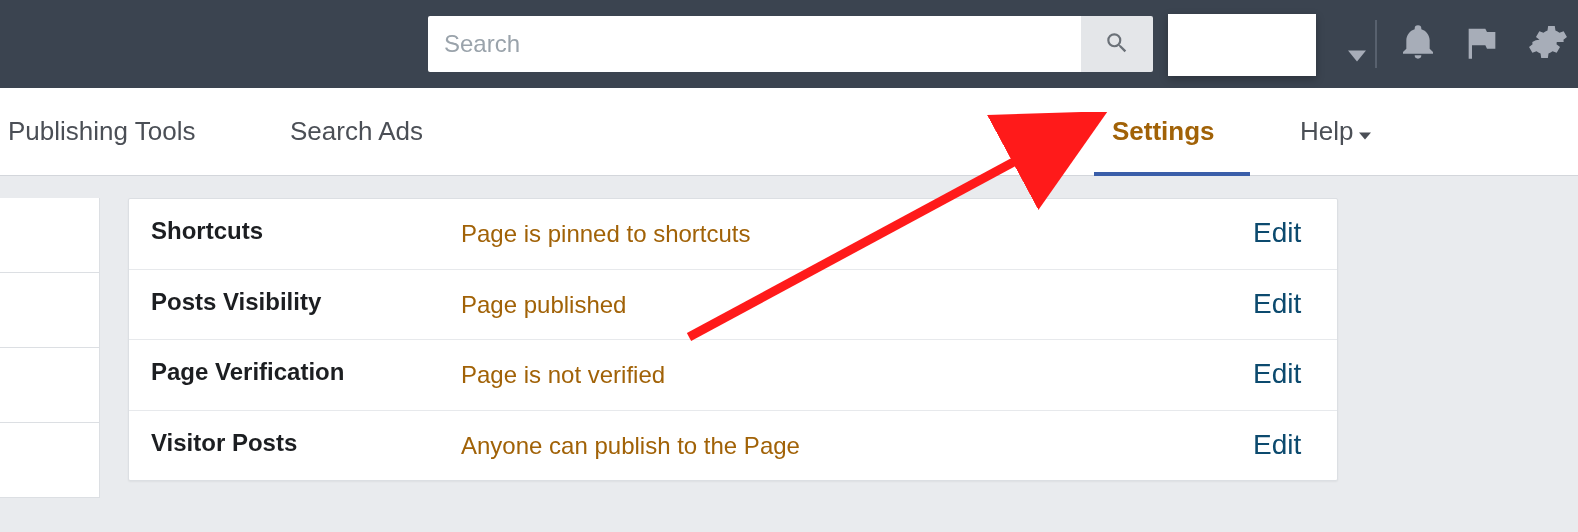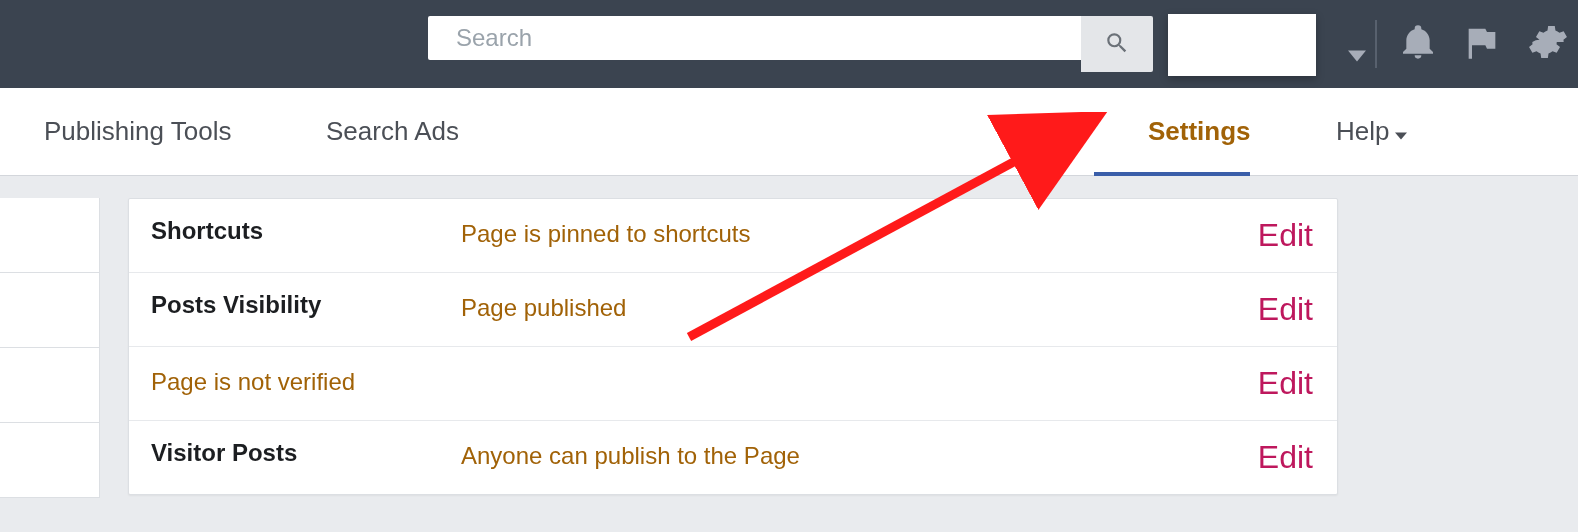"Search" .search-input { height: 44px -> 56px; padding: 0 28px -> 0 16px }
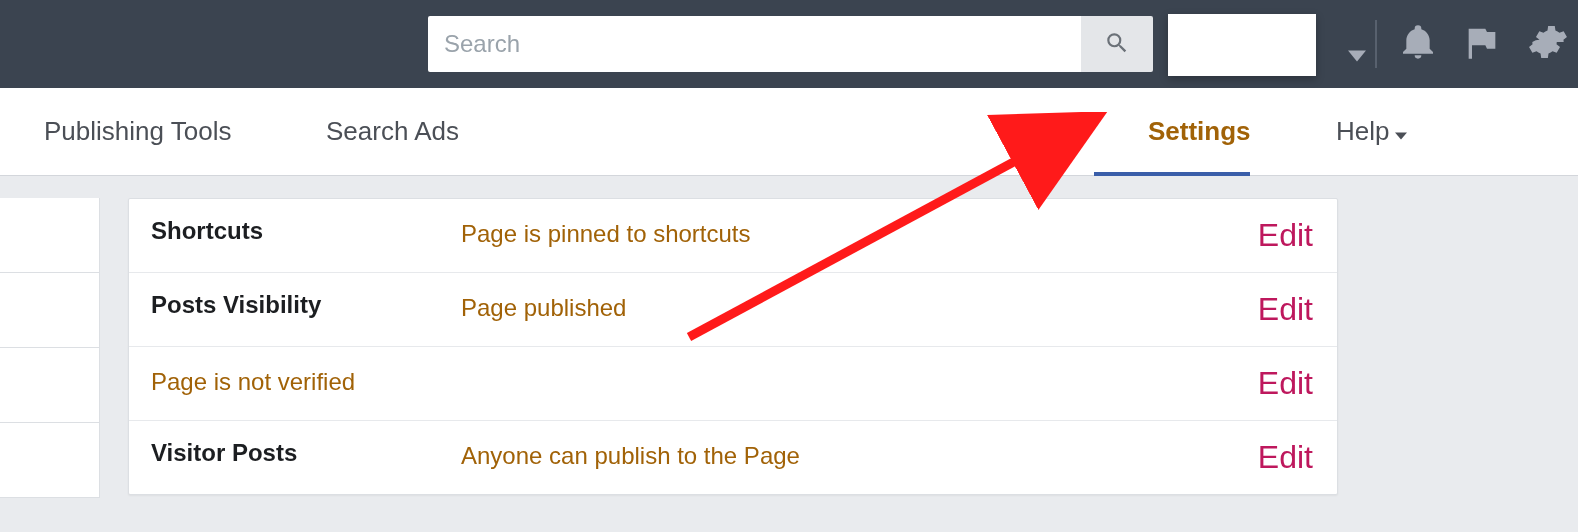"Publishing Tools" .nav-link { margin-left: 36px -> none }
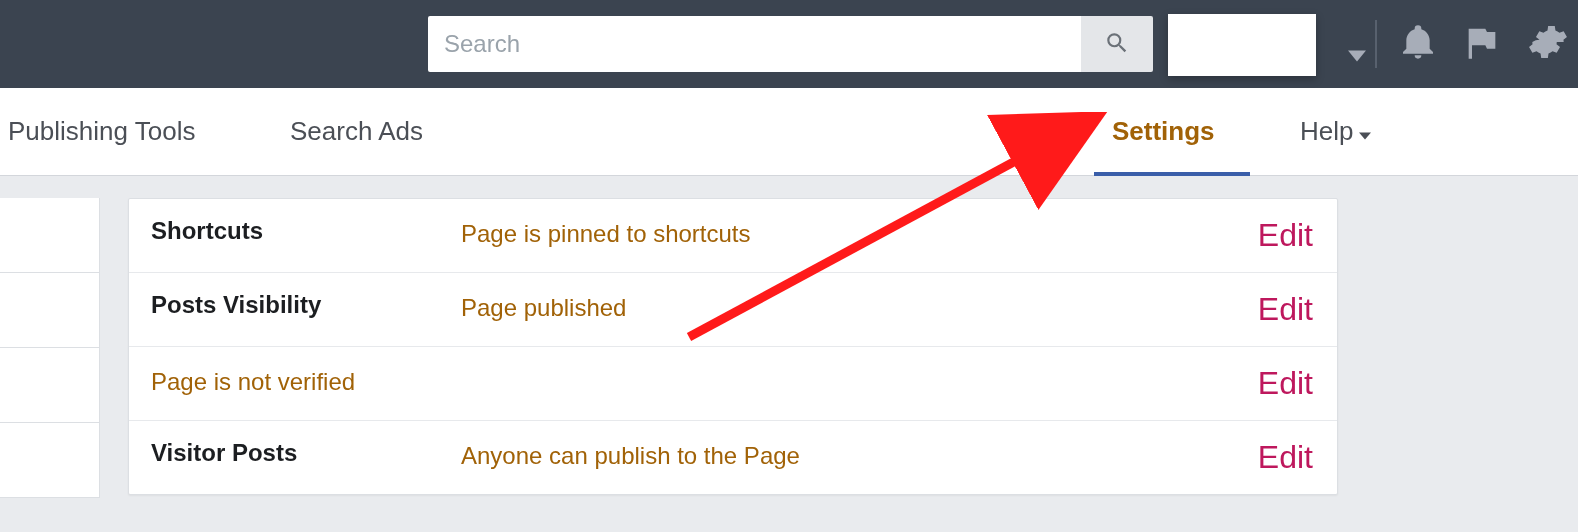"Edit" .row-edit { color: #be185d -> #0c4a6e; font-size: 32px -> 28px; text-align: right -> none }
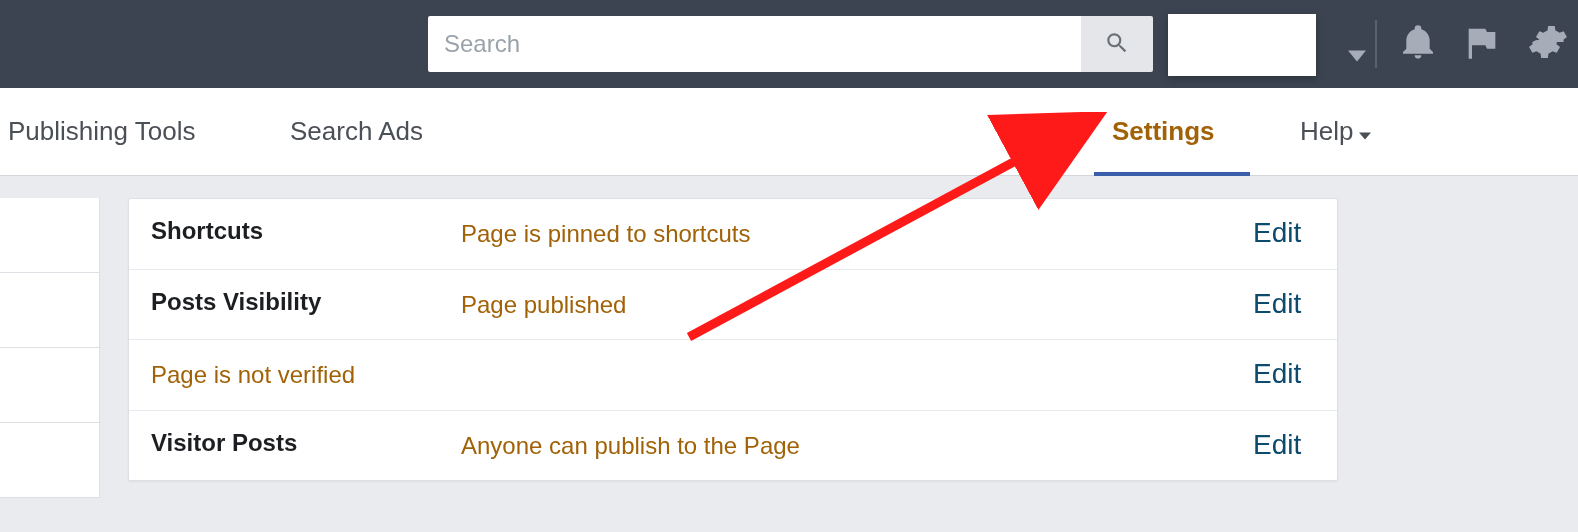"Page Verification" div.row-label { html: none -> <div>Page Verification</div> }
